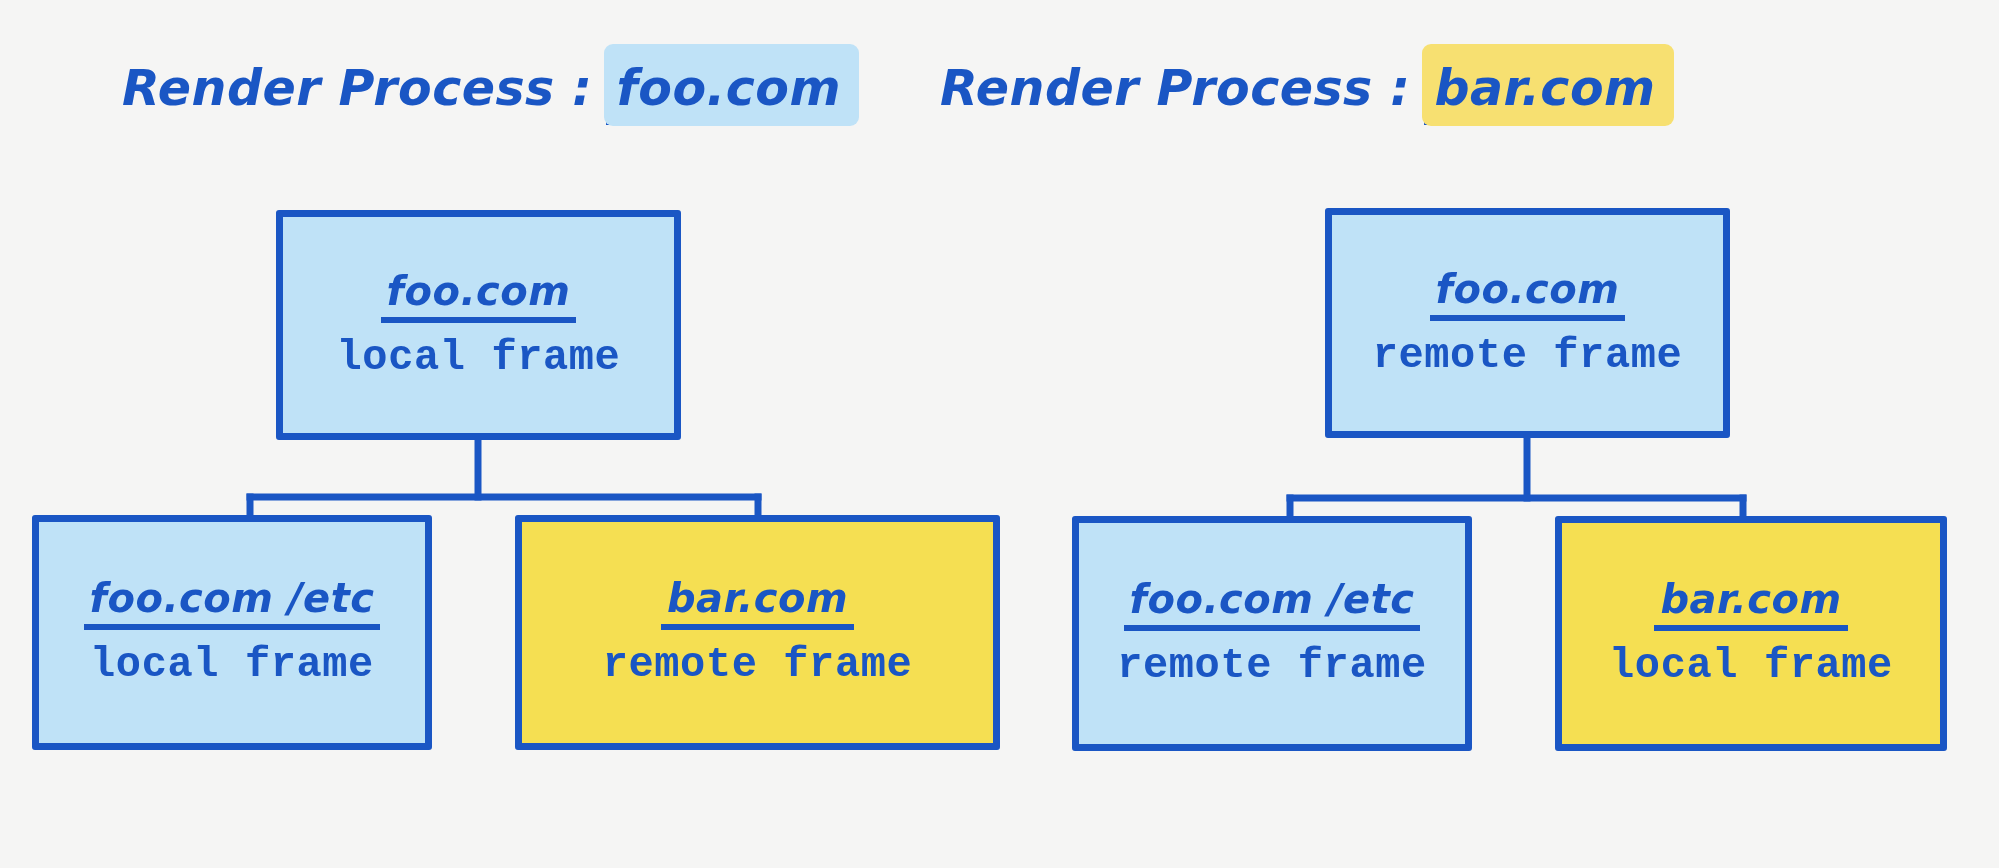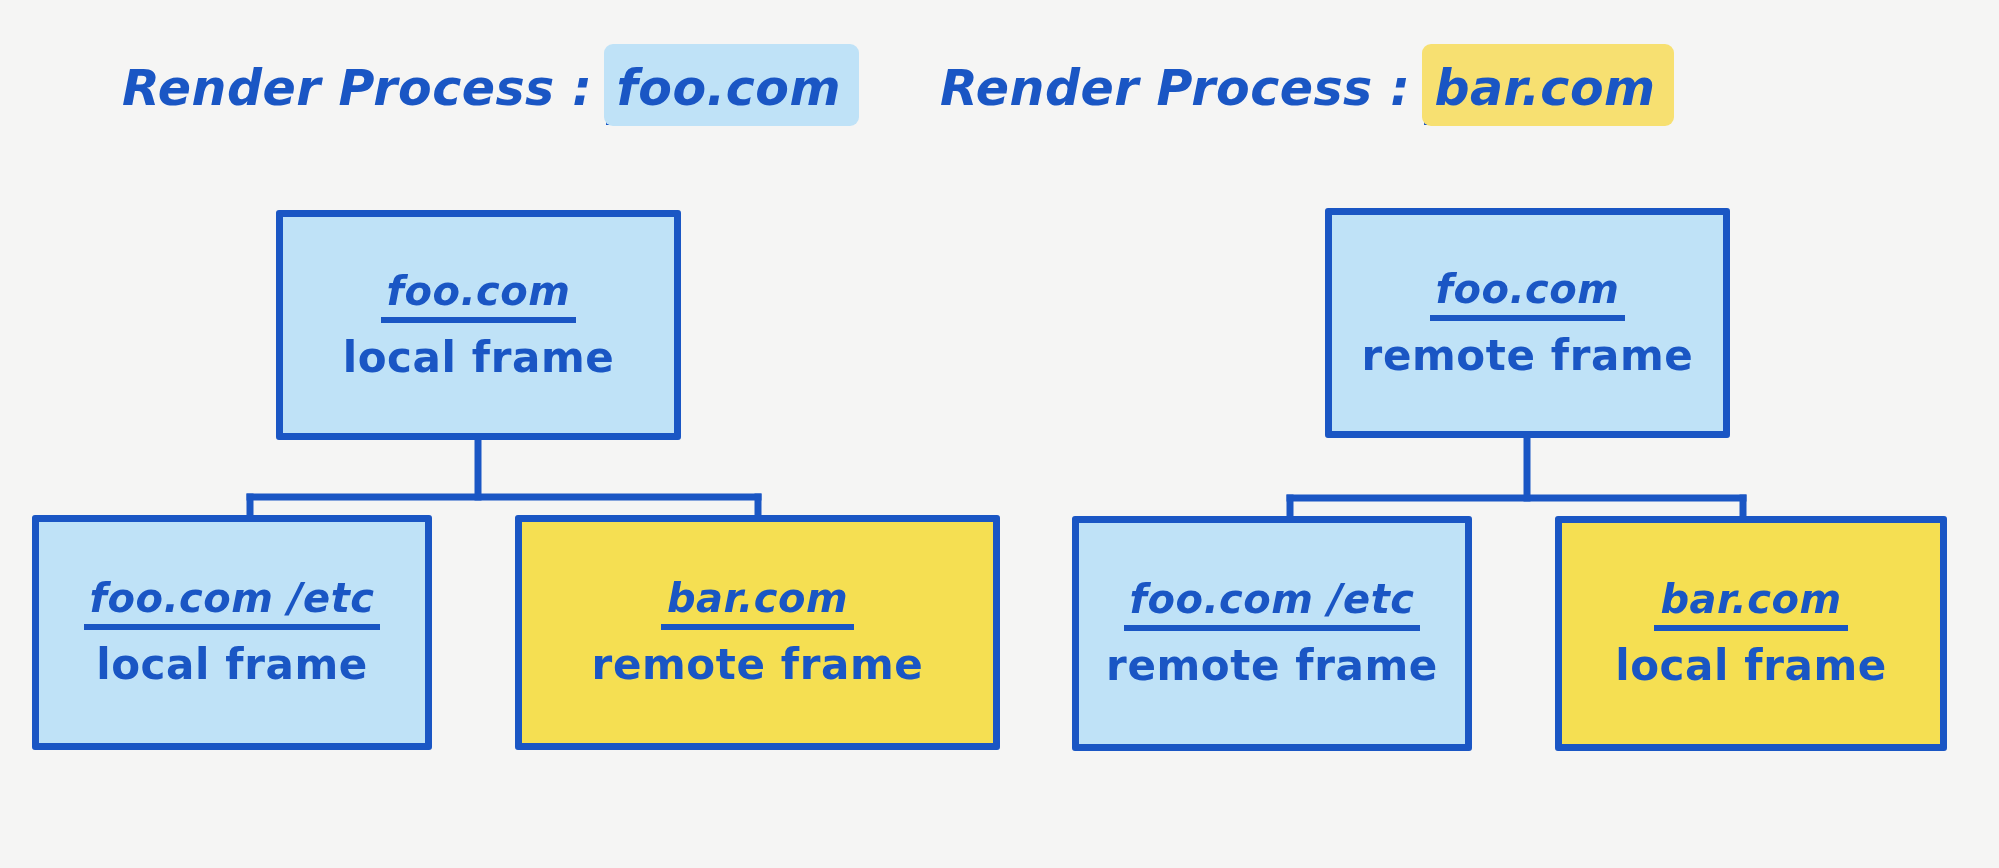"local frame" .node-kind { font-family: none -> Liberation Mono, monospace }
